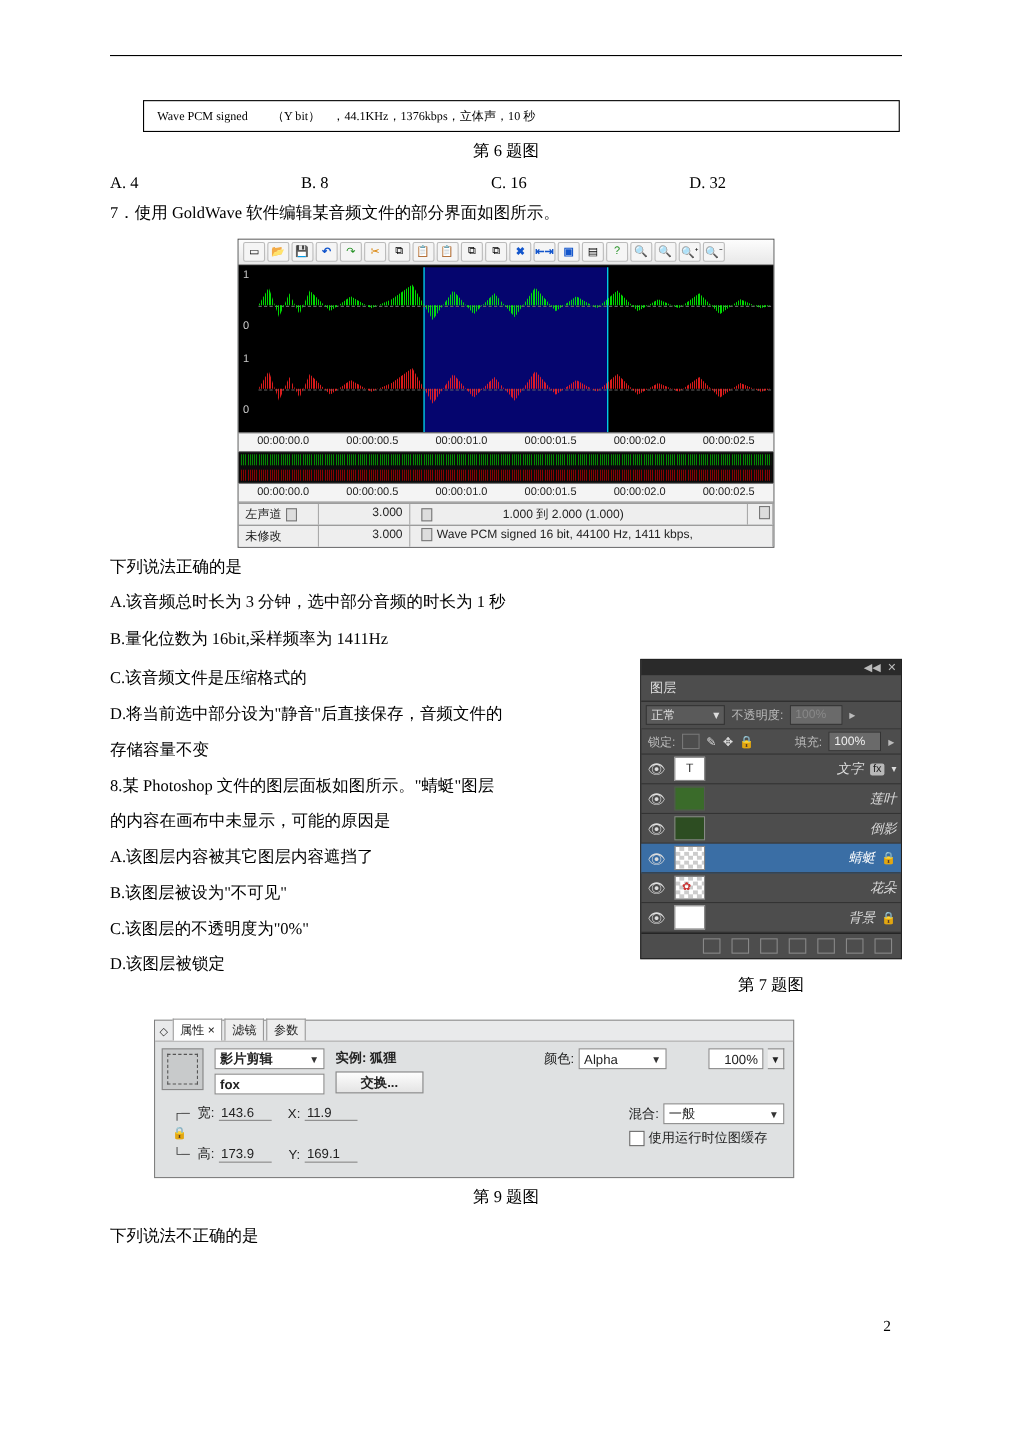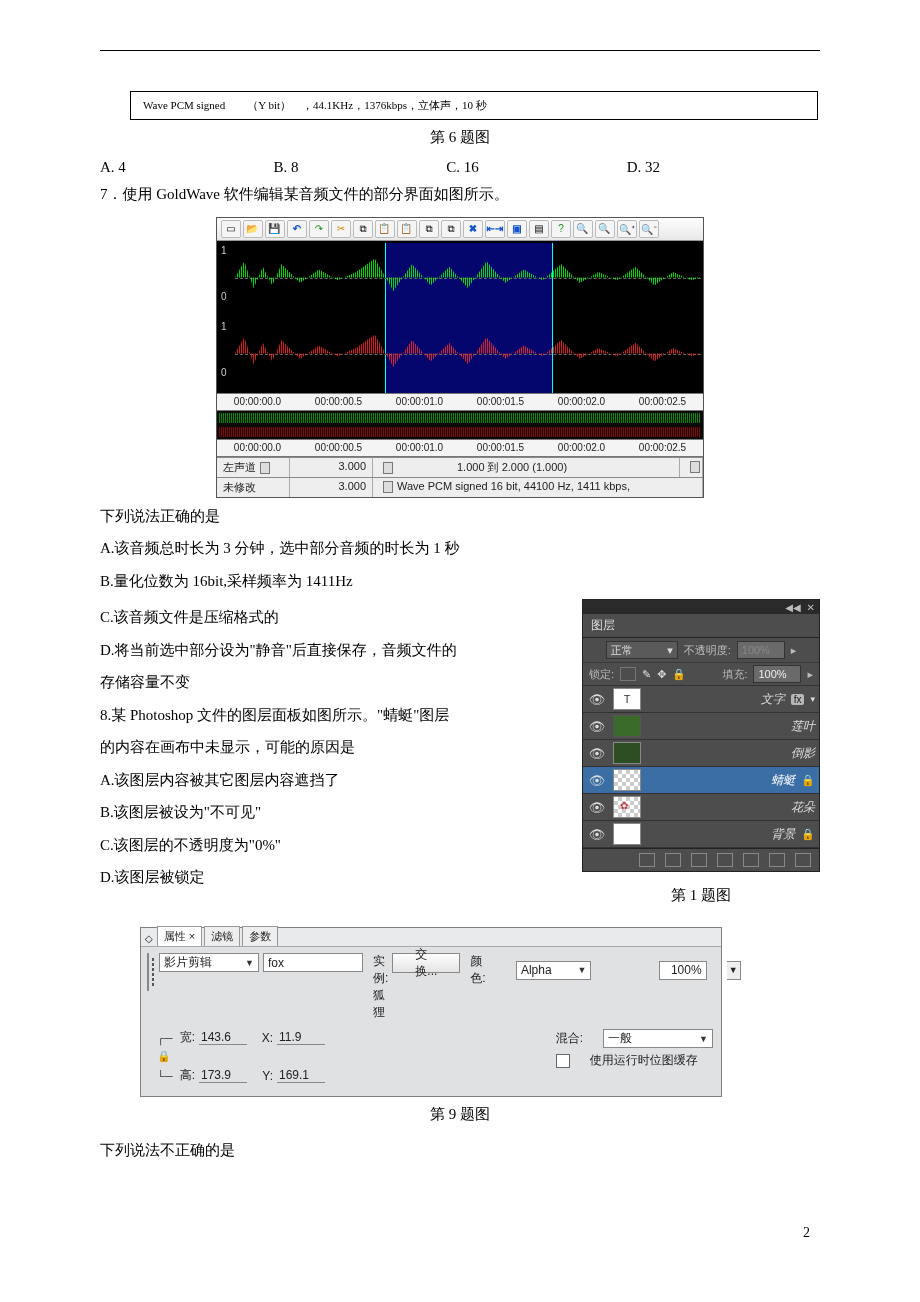"正常" .ps-row { justify-content: center -> none }
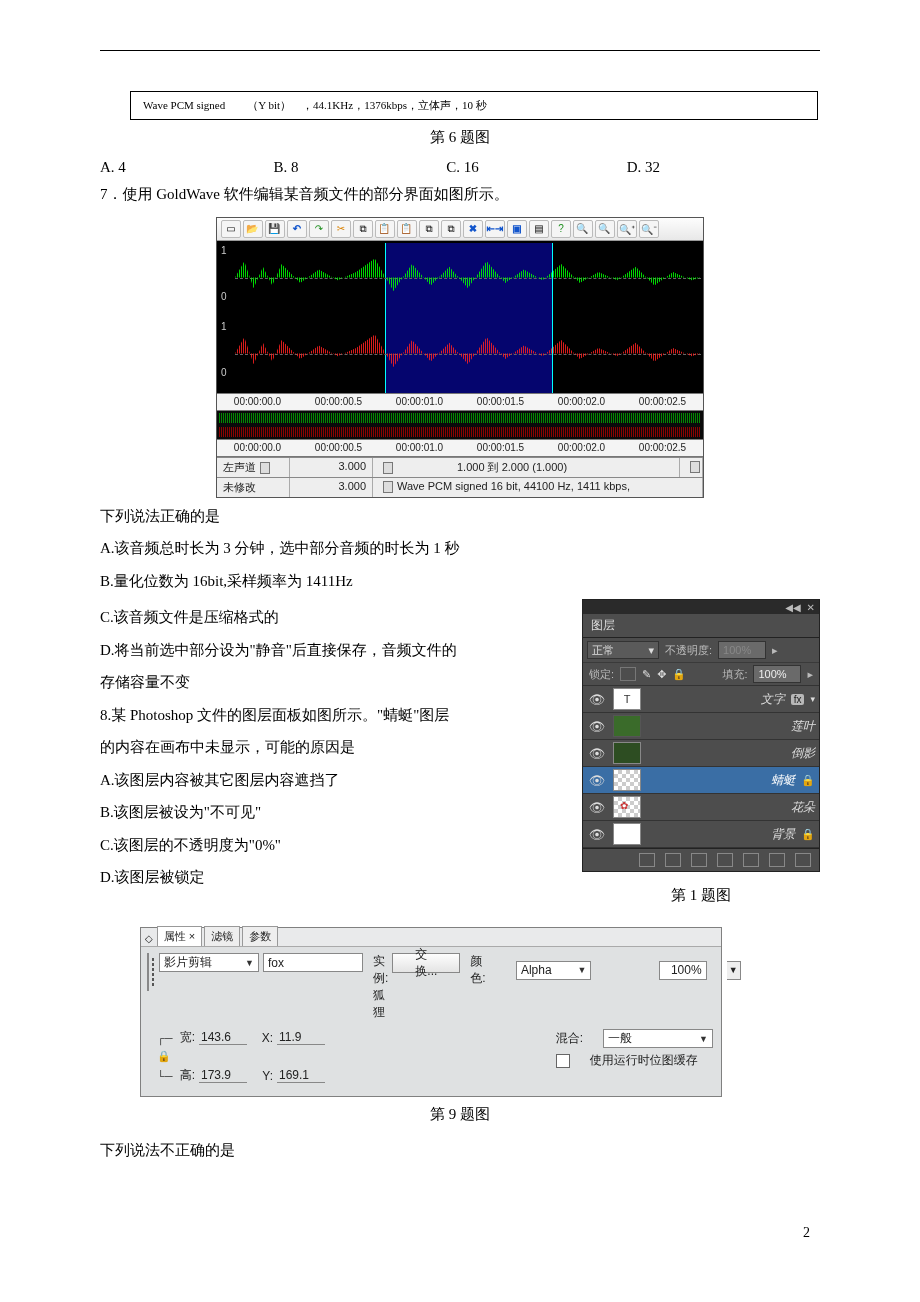"第 1 题图" div.fig-cap { text: 1 -> 7 }
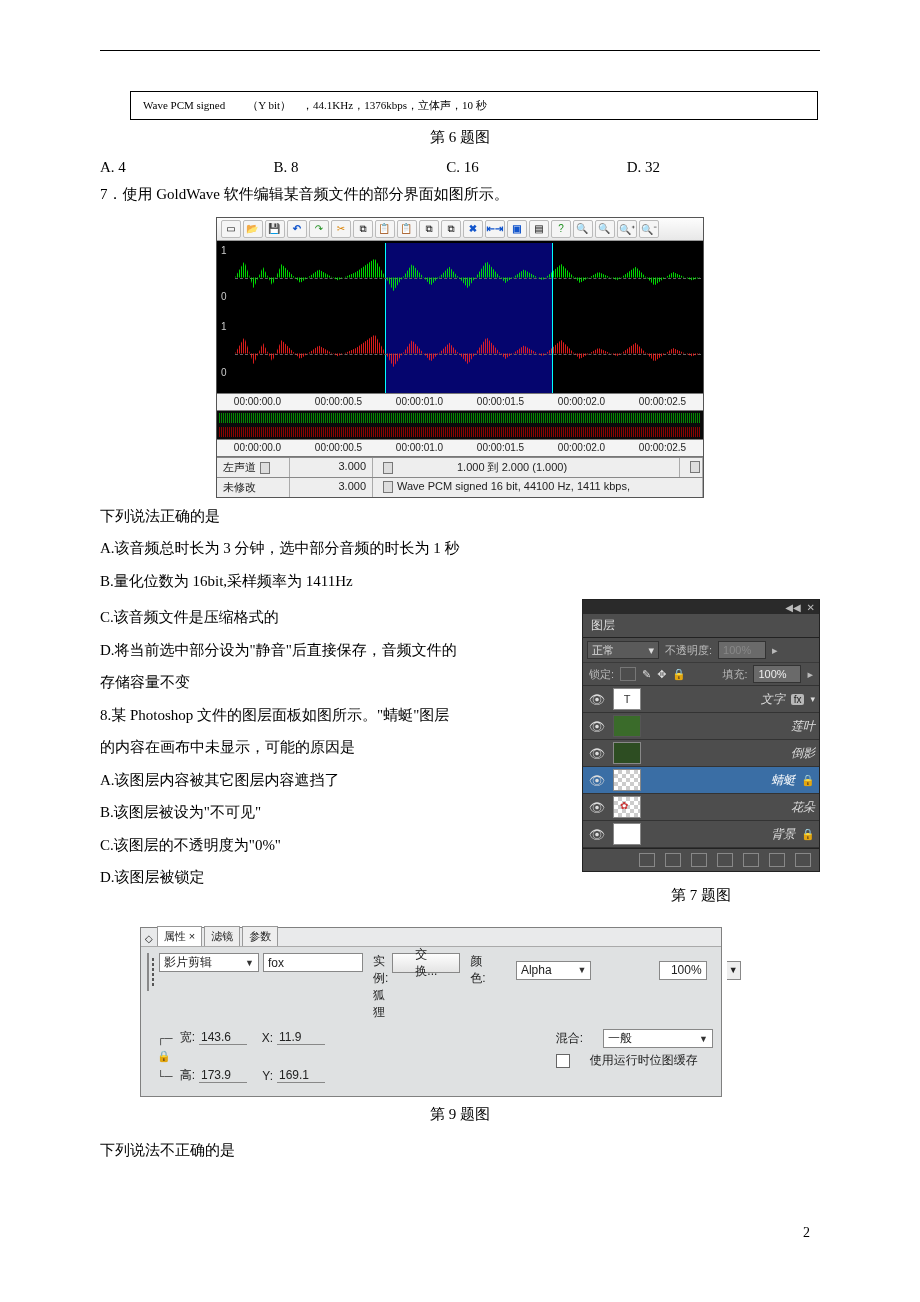"影片剪辑" .fp-col { flex-direction: row -> column; font-weight: none -> bold }
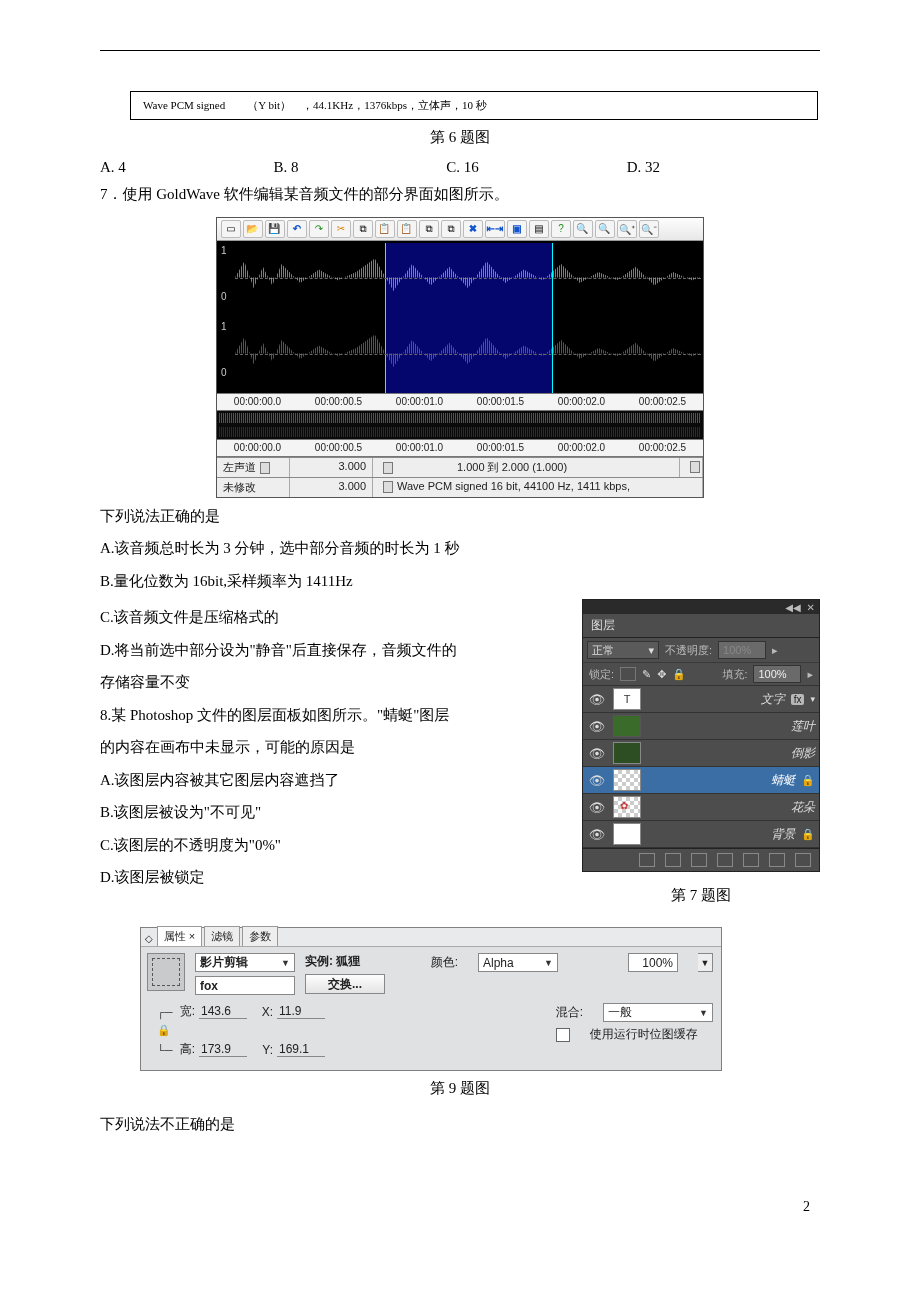"颜色:" .fp-right .rowr { gap: 20px -> 4px }
